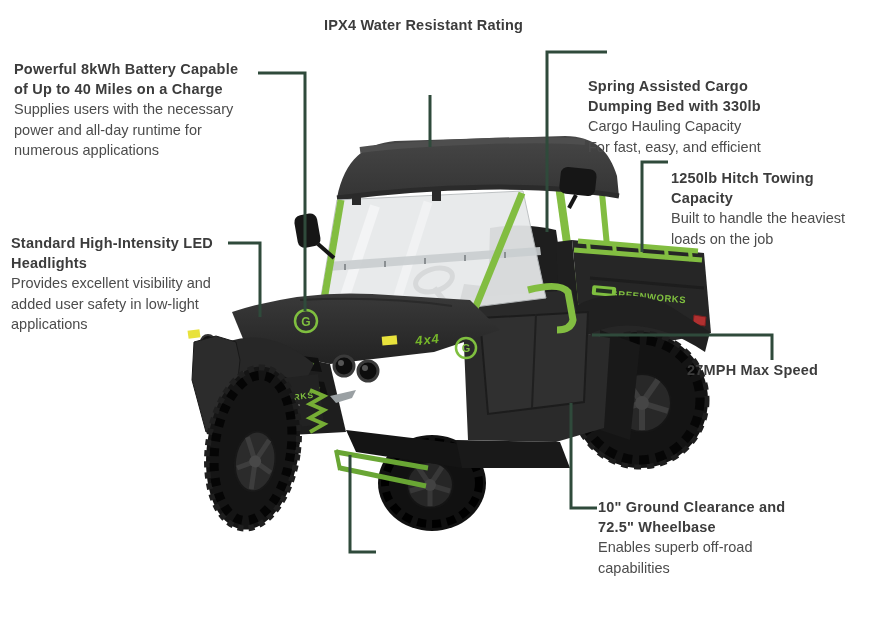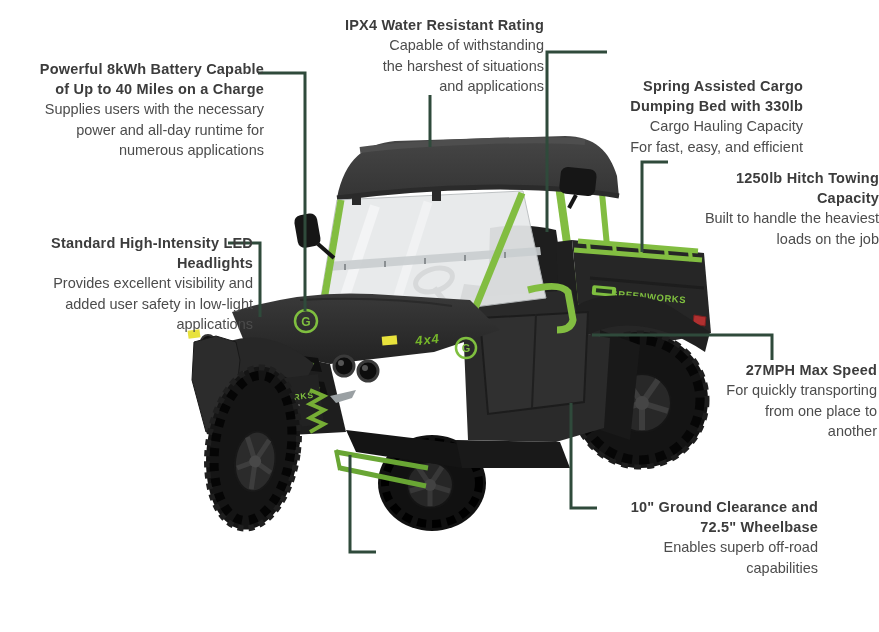"IPX4 Water Resistant Rating" .callout { text-align: right -> left }
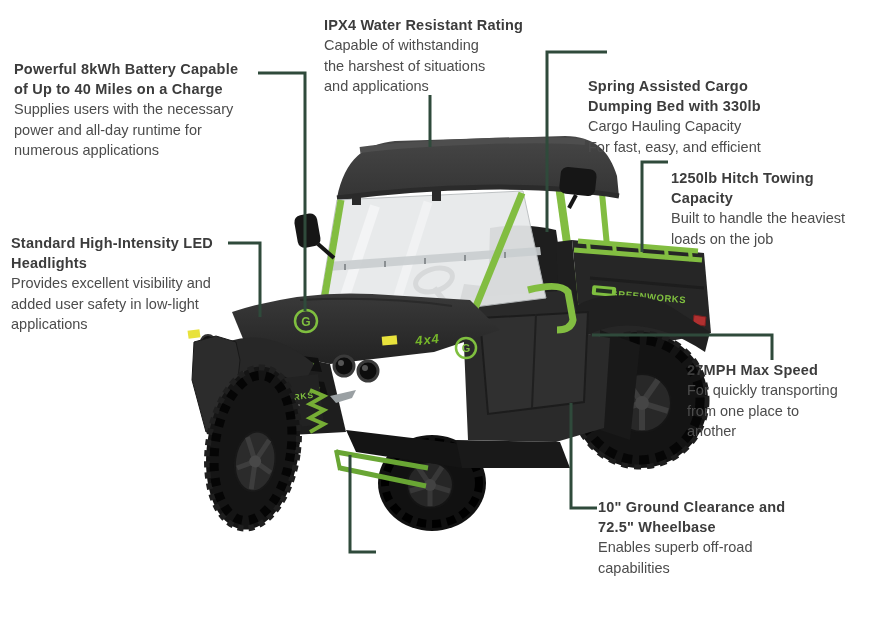"Capable of withstanding" div.b { html: <div>Capable of withstanding the harshest of situations and applications</div> -> none }
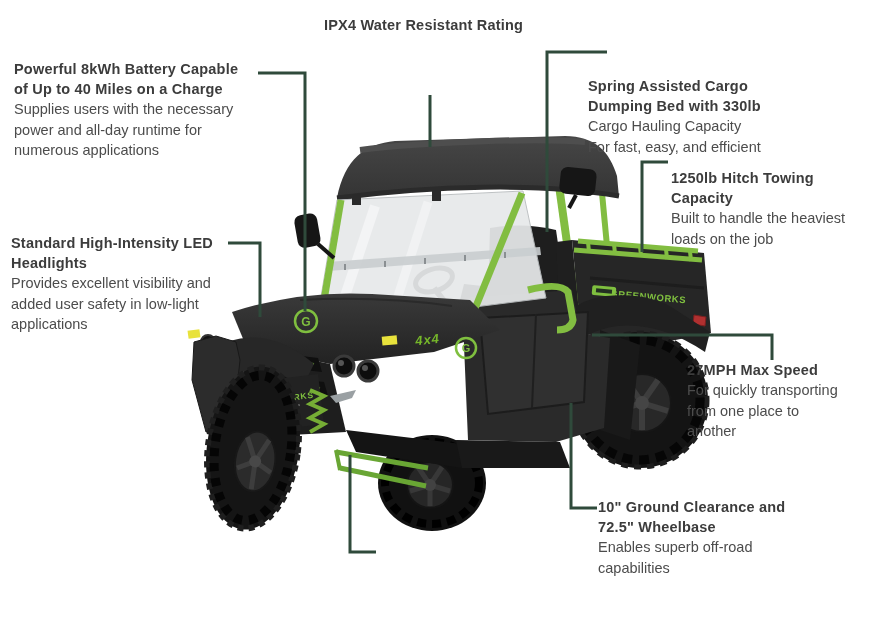"For quickly transporting" div.b { html: <div>For quickly transporting from one place to another</div> -> none }
